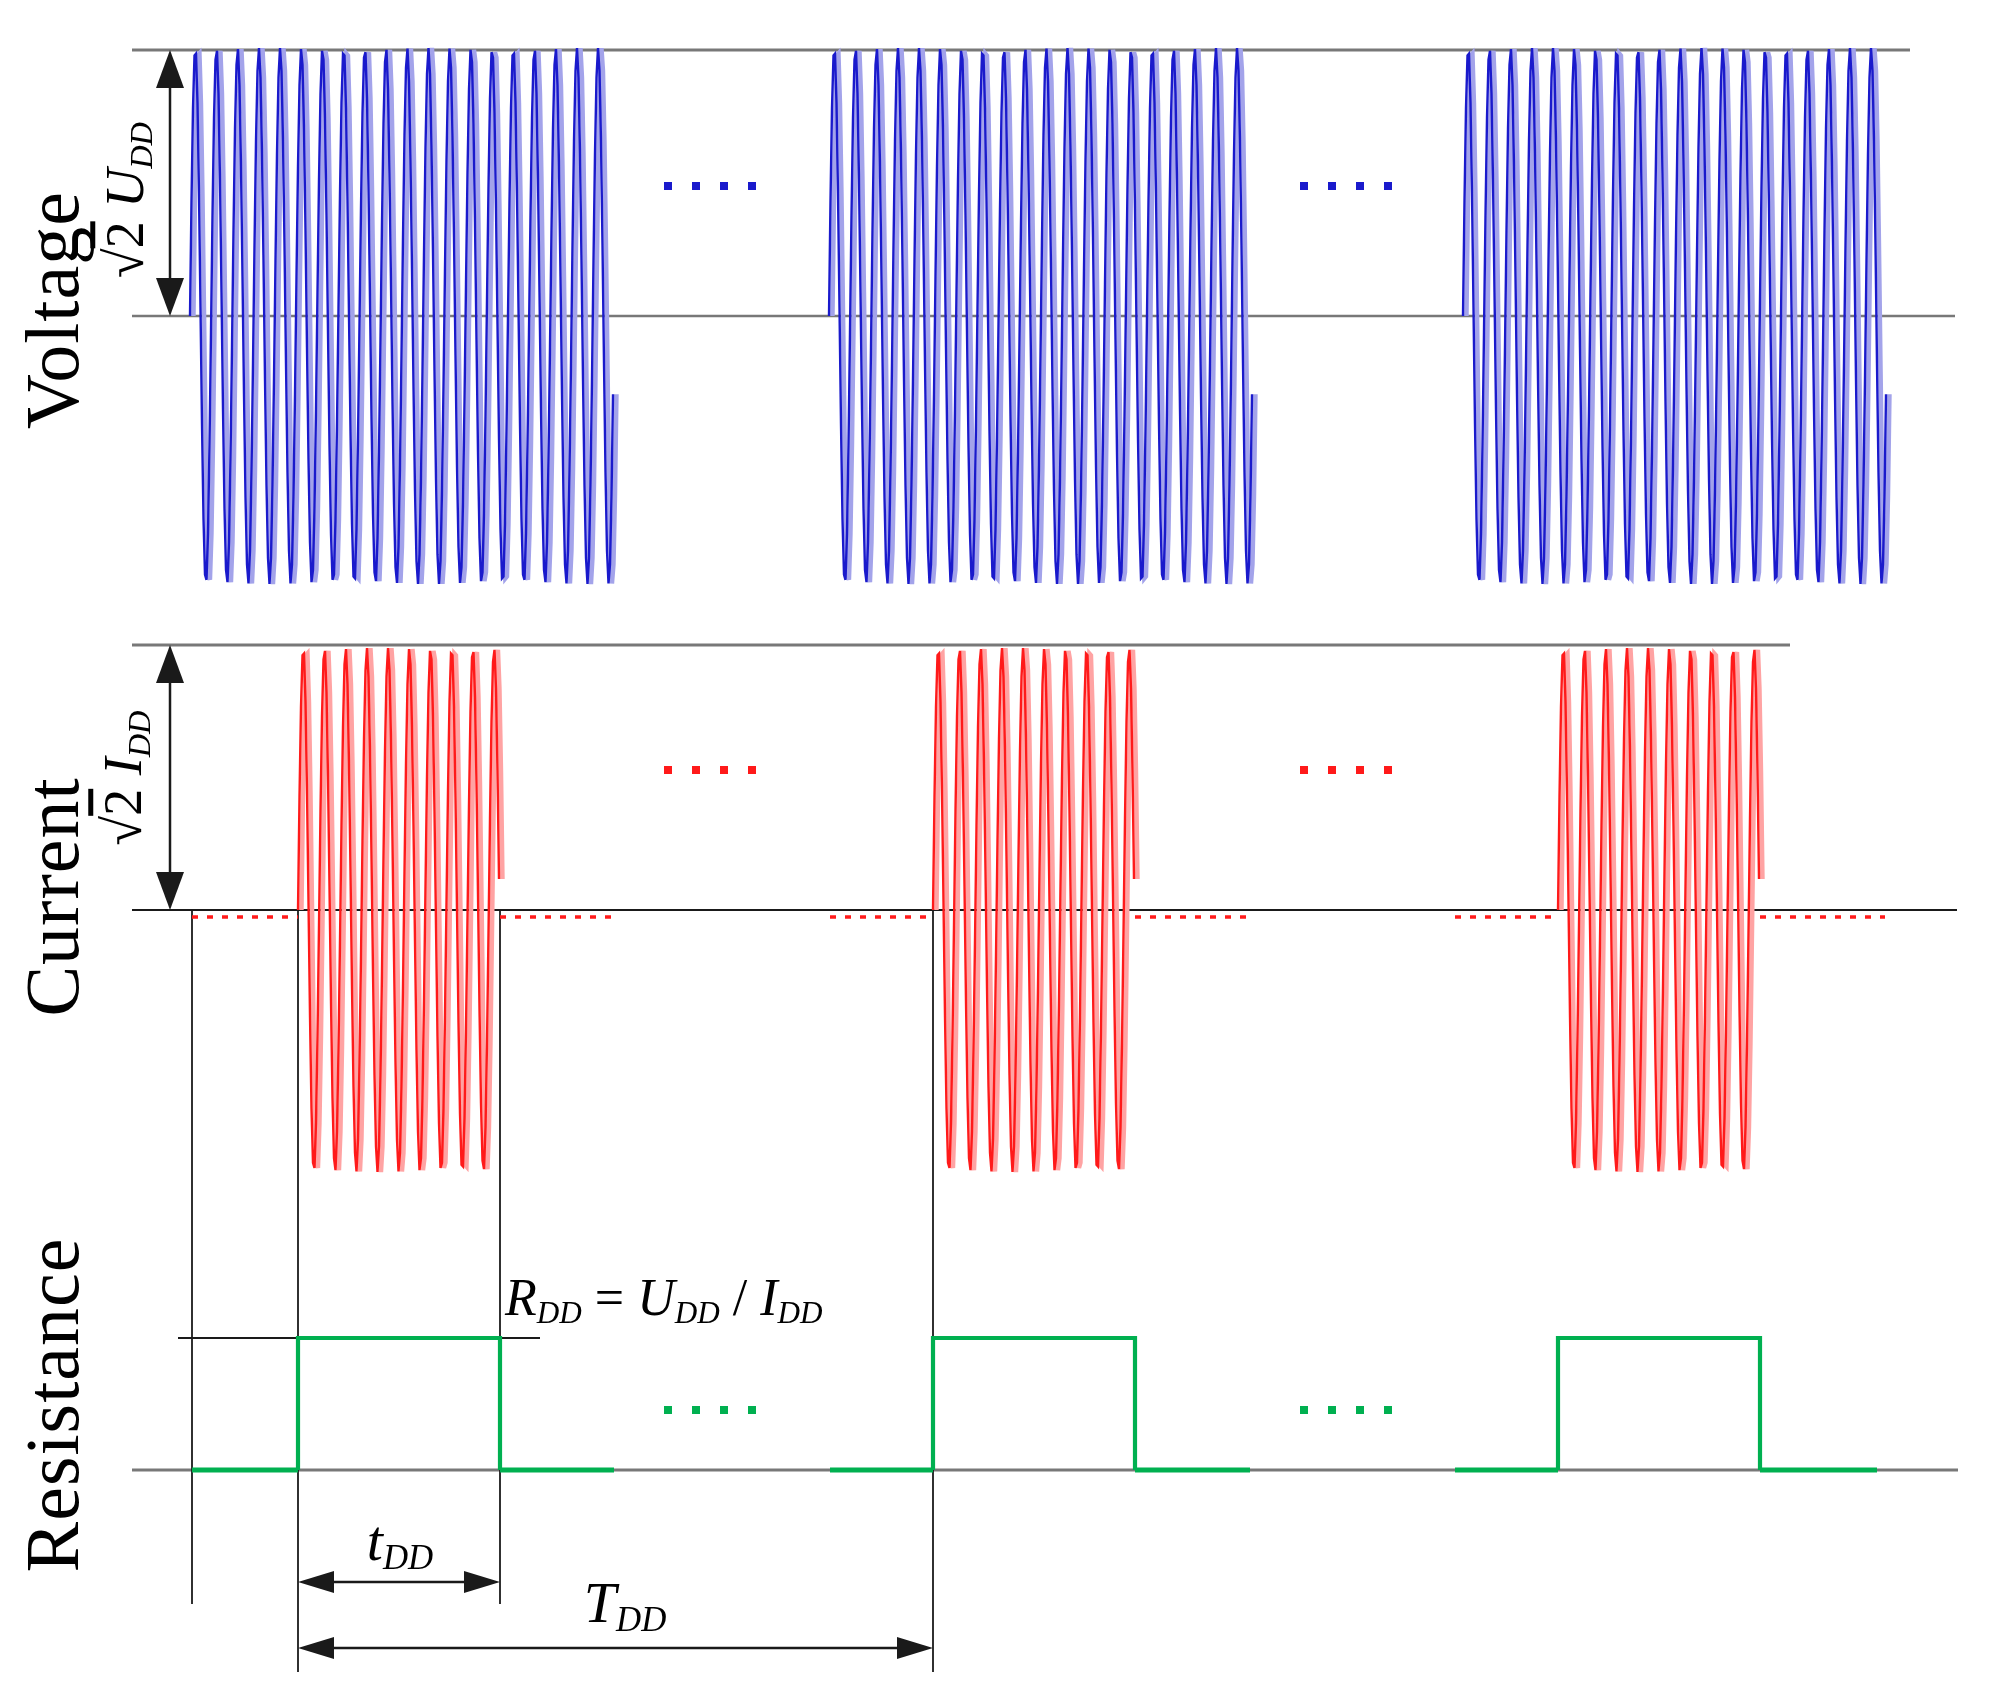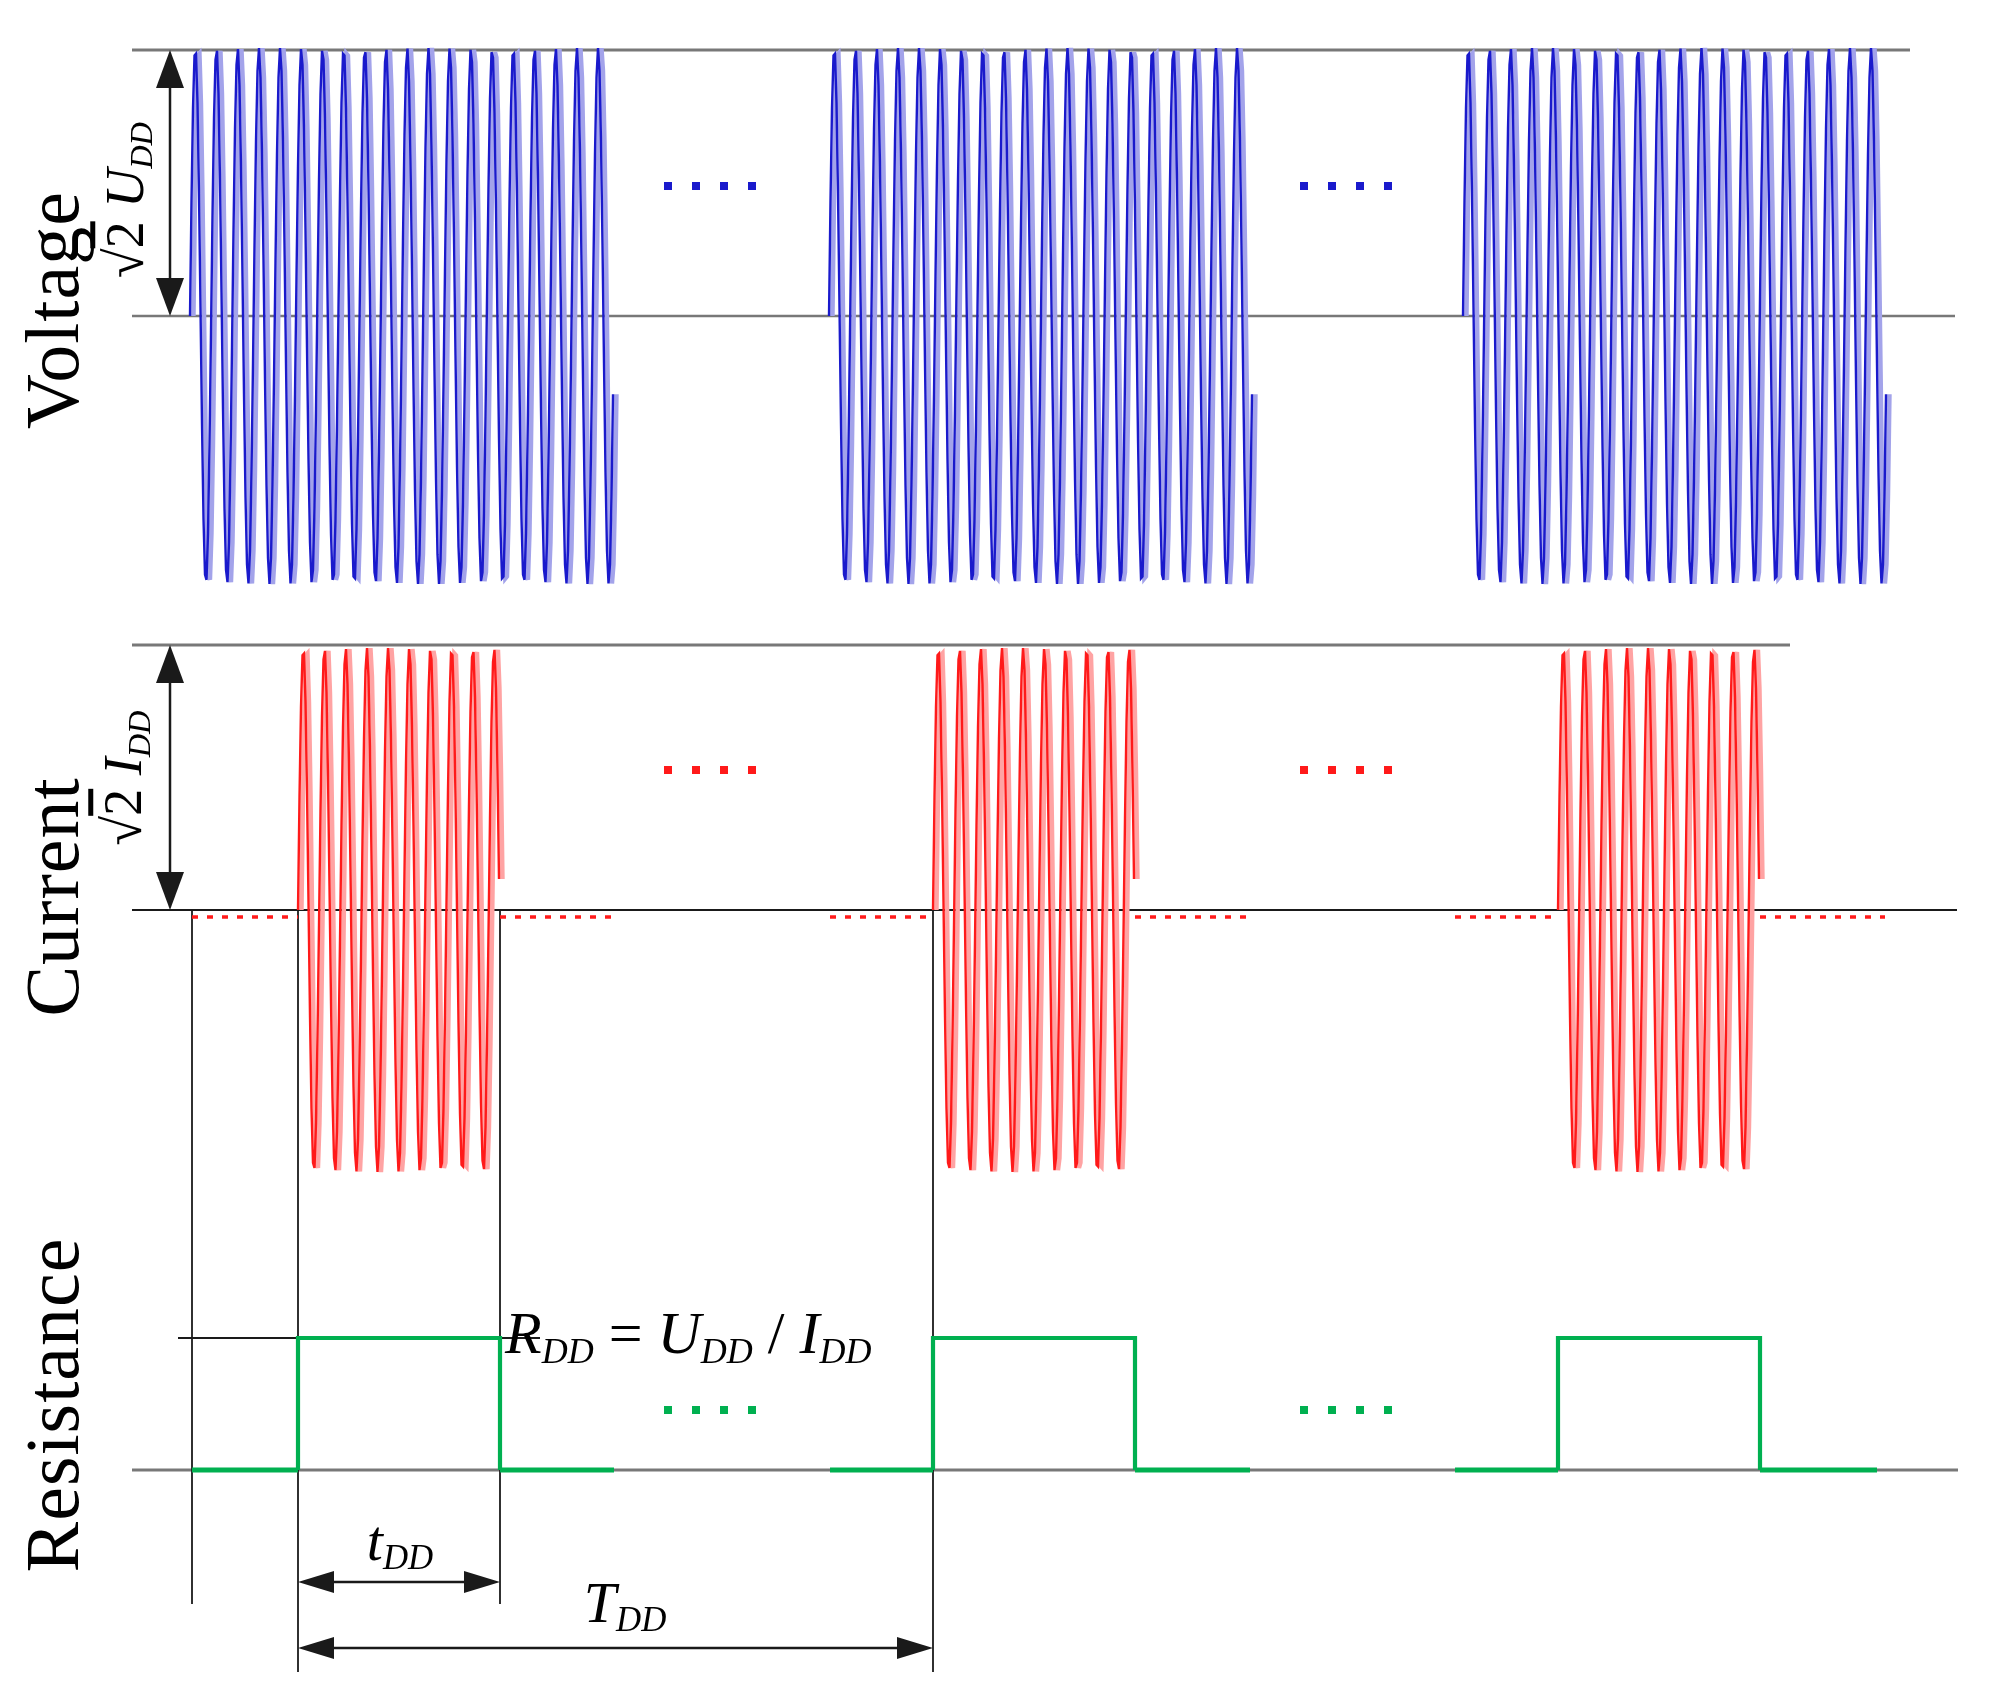"RDD = UDD / IDD" .formula-lbl { font-size: 60px -> 52px; margin-top: 36px -> none }
